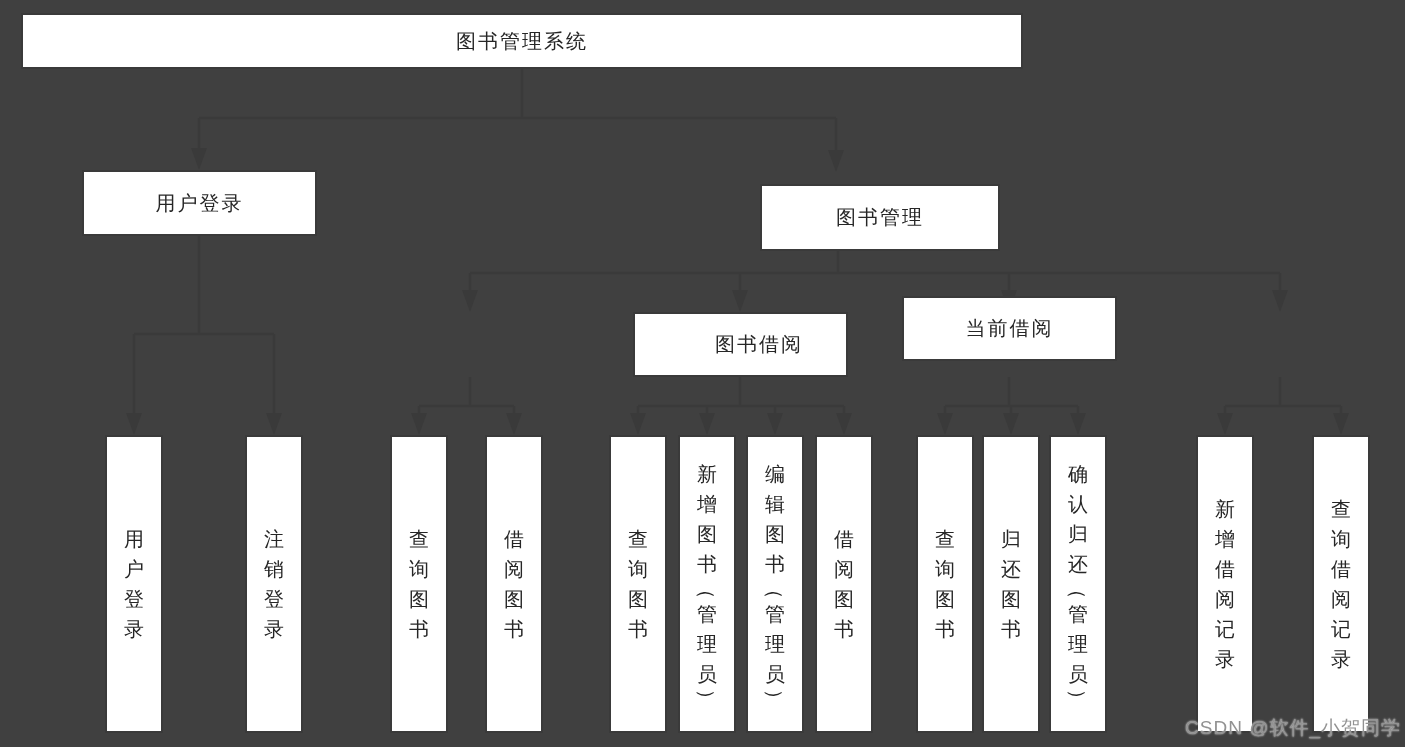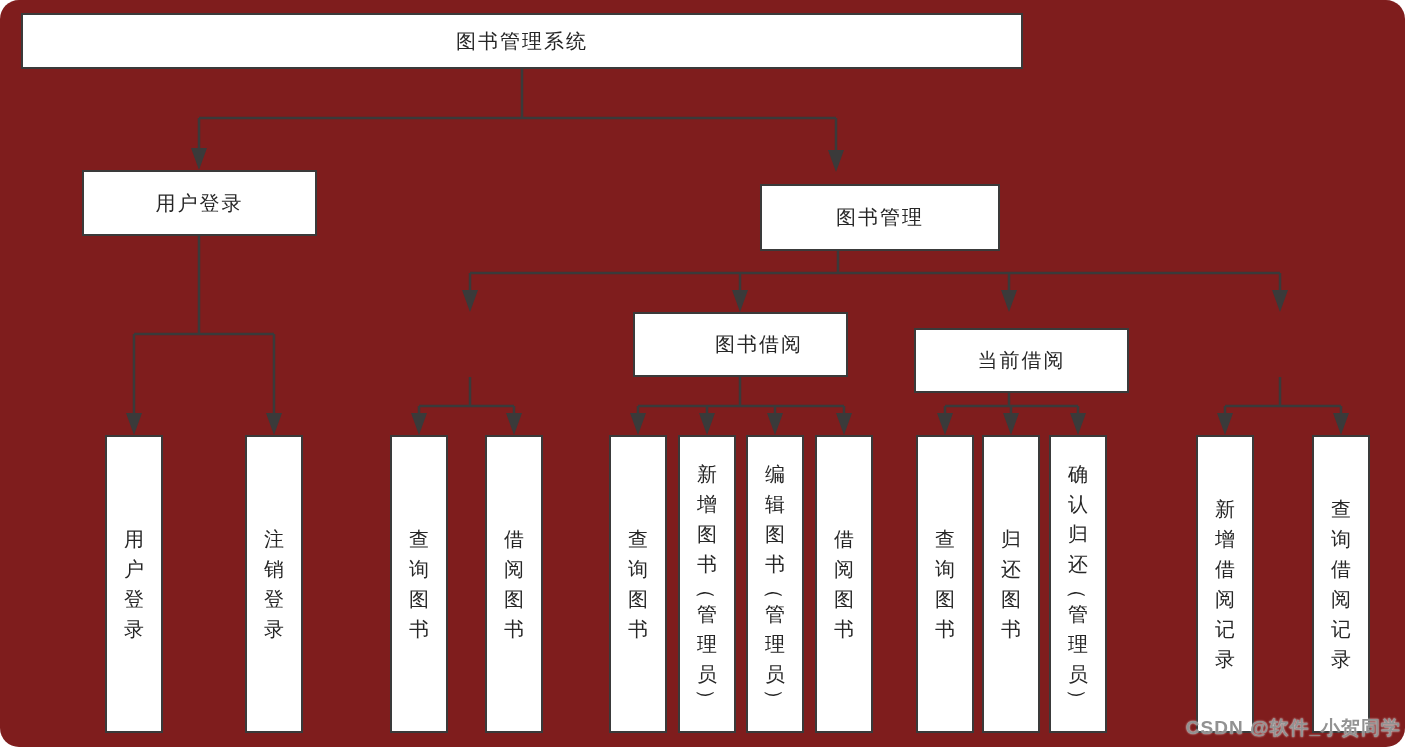"图书管理系统" .stage { background: #7f1d1d -> #404040; border-radius: 19px -> none }
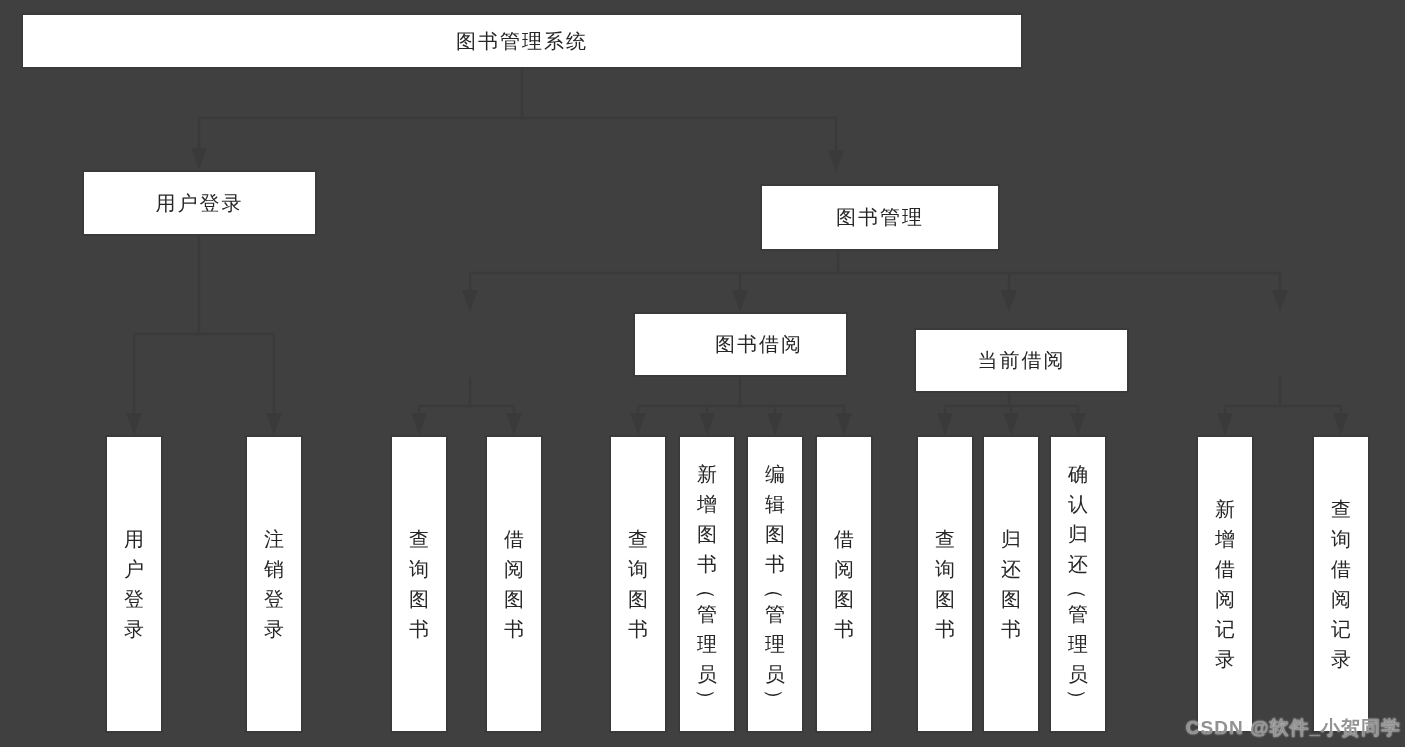"当前借阅" div.box { margin-left: 12px -> none; top: 328px -> 296px }
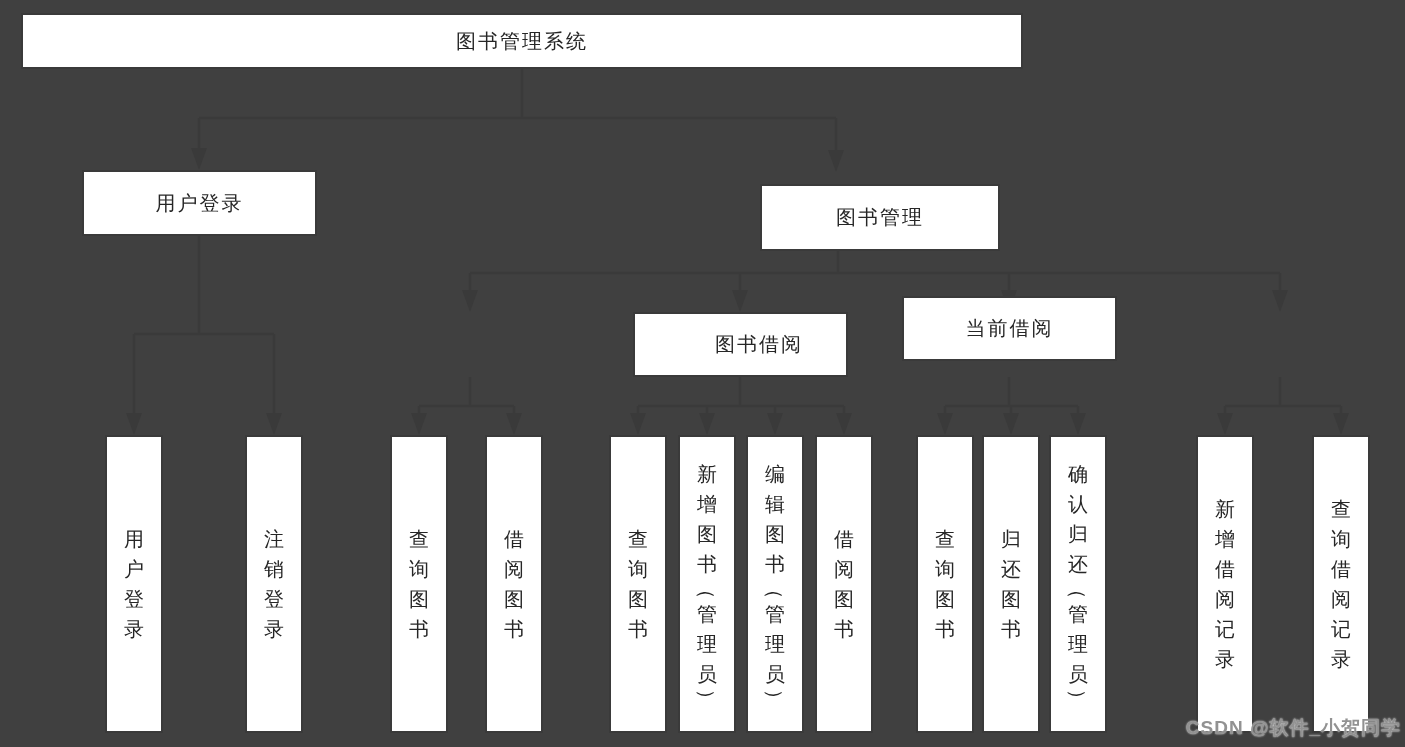"CSDN @软件_小贺同学" .watermark { font-weight: bold -> none }
